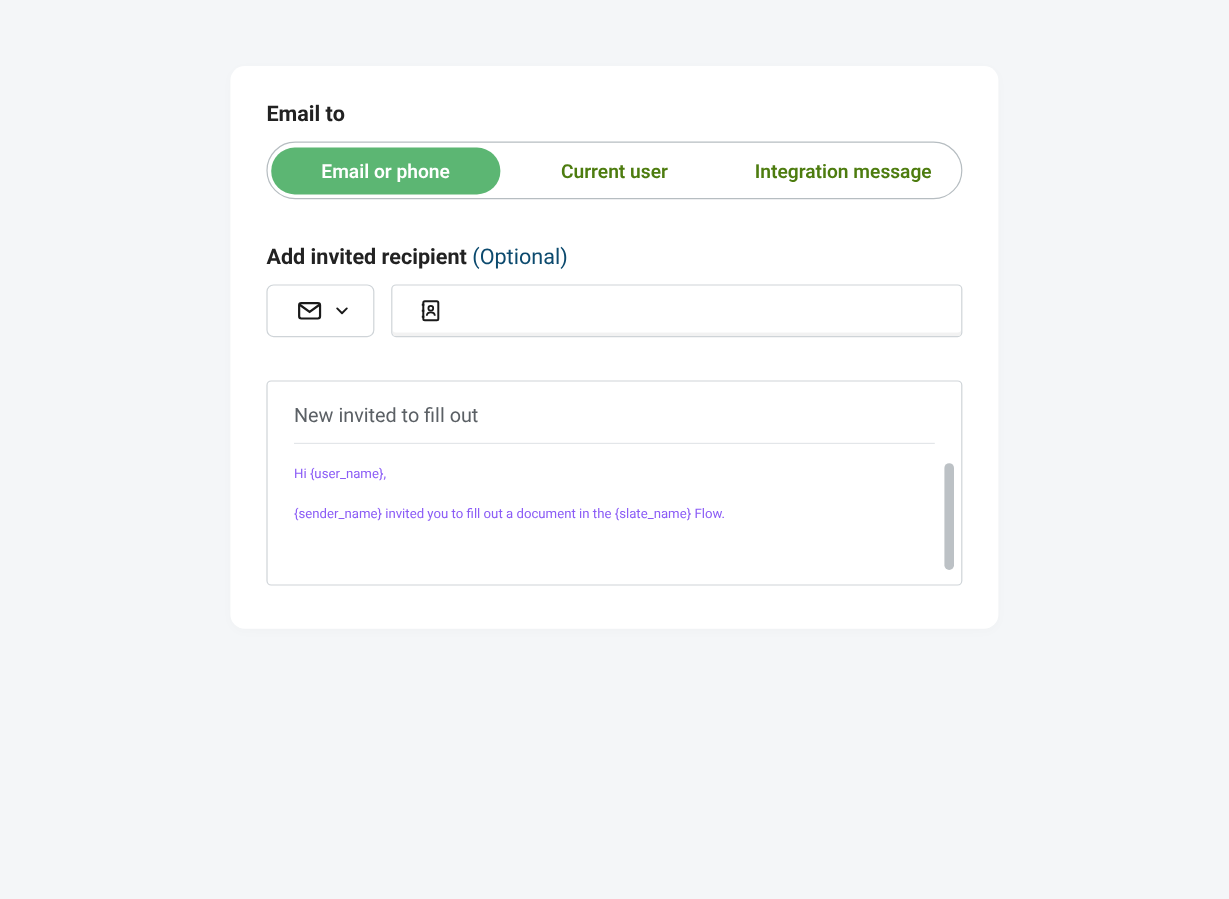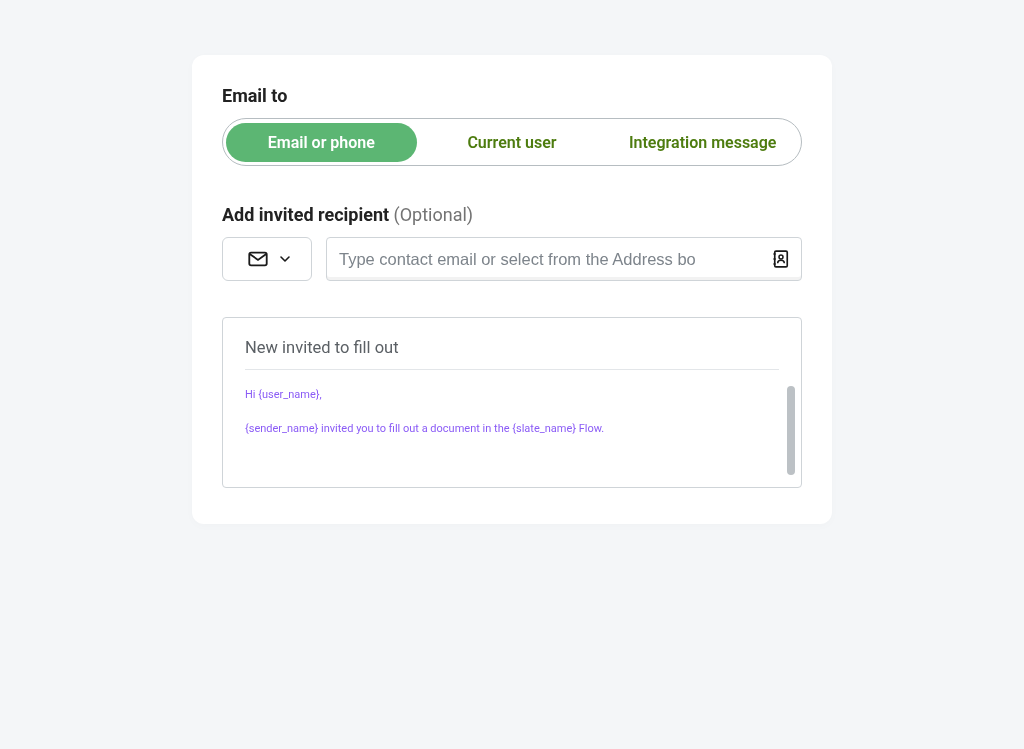"(Optional)" .section-label .optional { color: #737373 -> #0c4a6e }
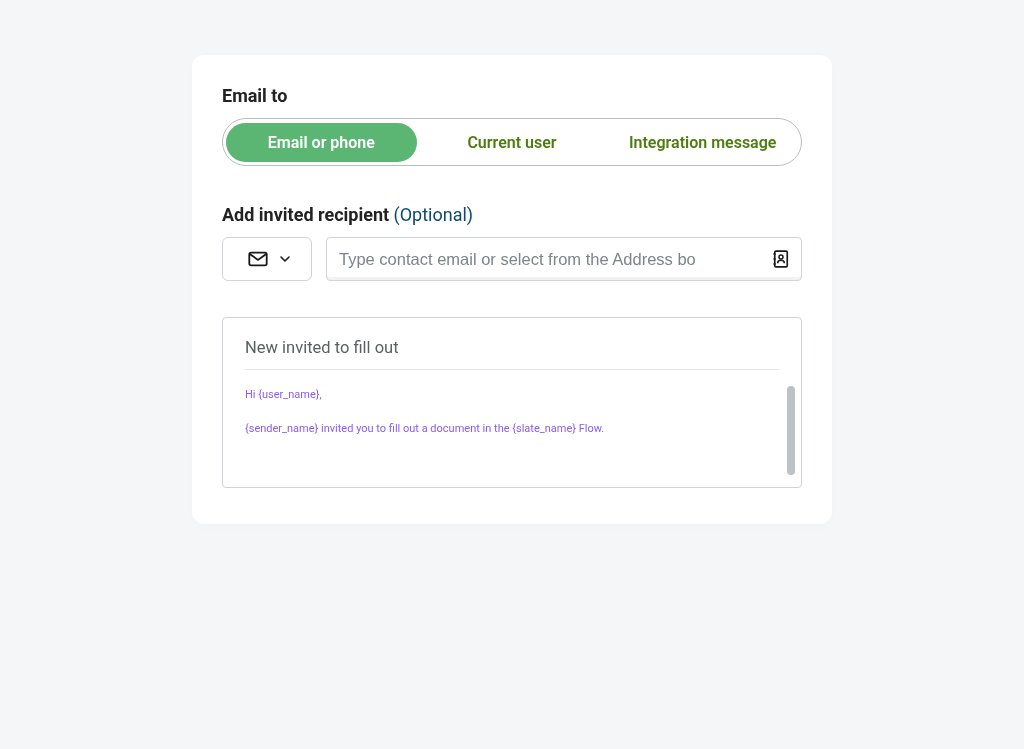"Type contact email or select" input { html: <input> -> none }
